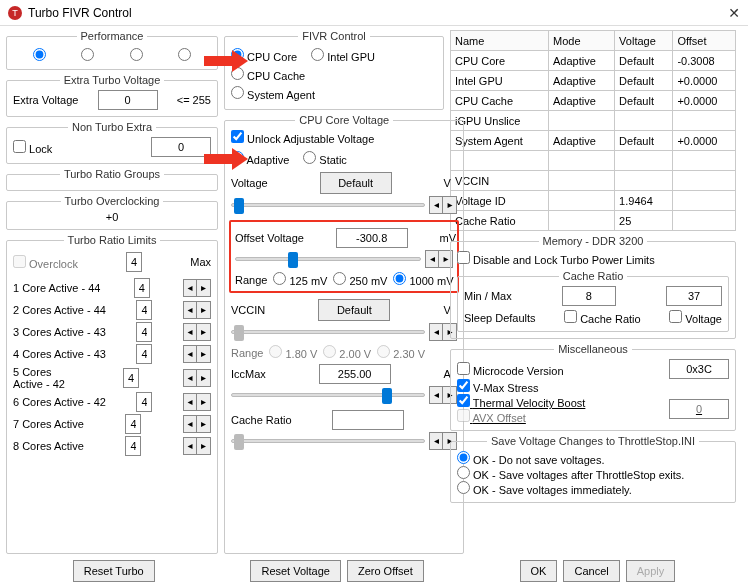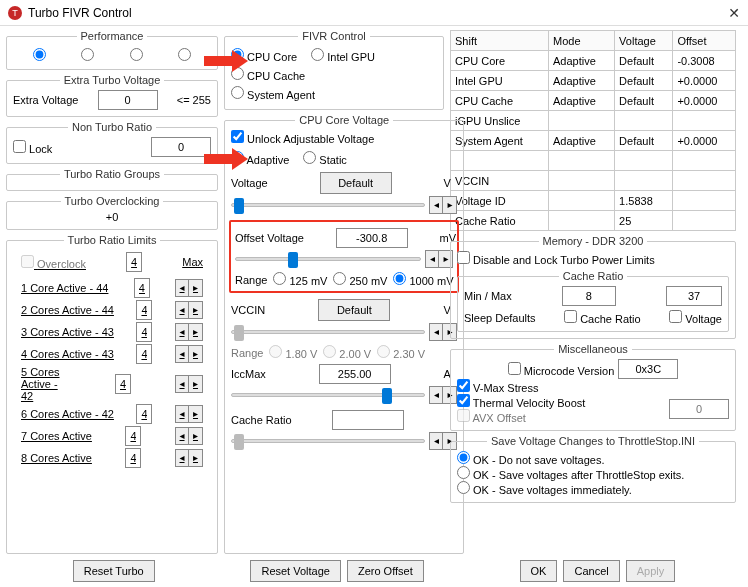"Shift" th { text: Shift -> Name }
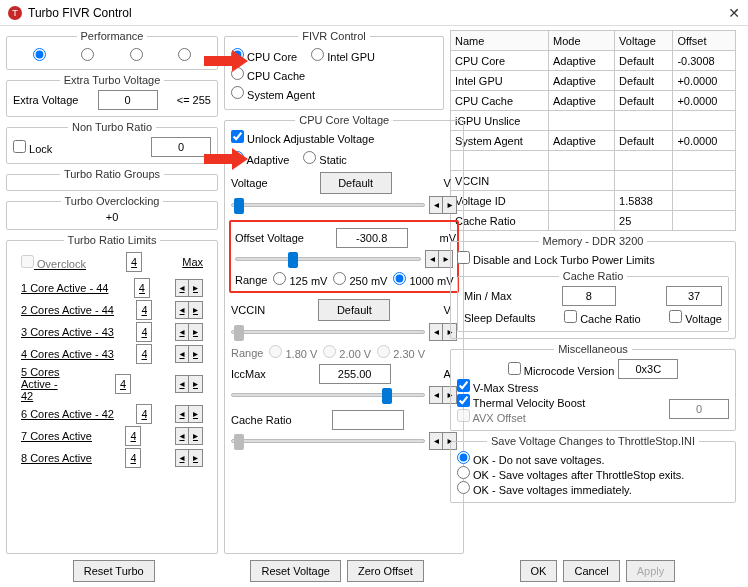"Non Turbo Ratio" legend { text: Ratio -> Extra }
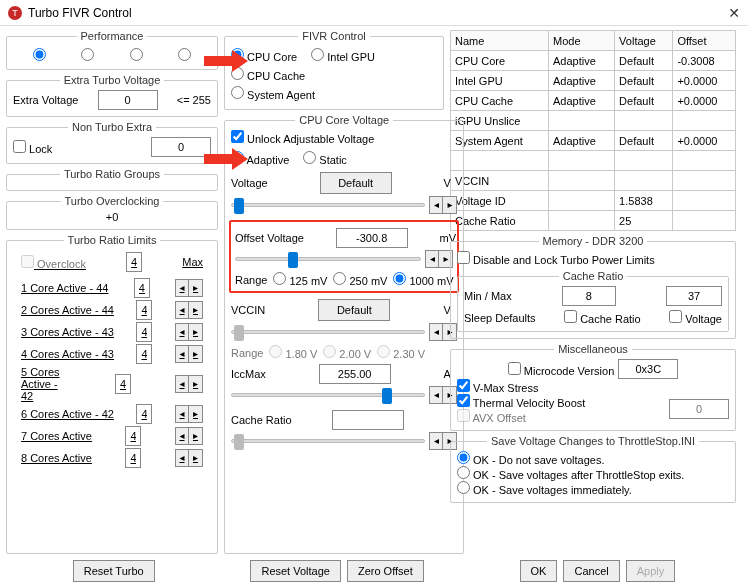"1.5838" td.center { text: 1.5838 -> 1.9464 }
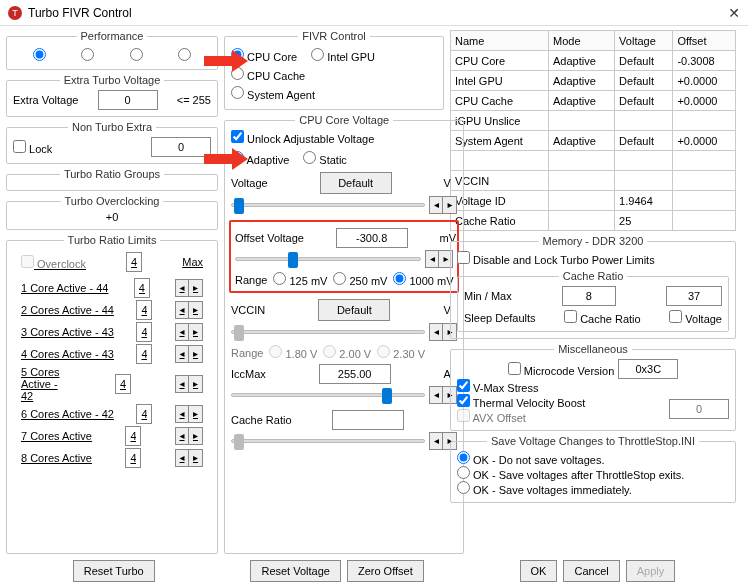"Overclock" .tlimits .row { margin: 2px 8px -> 2px 0; text-decoration: underline -> none }
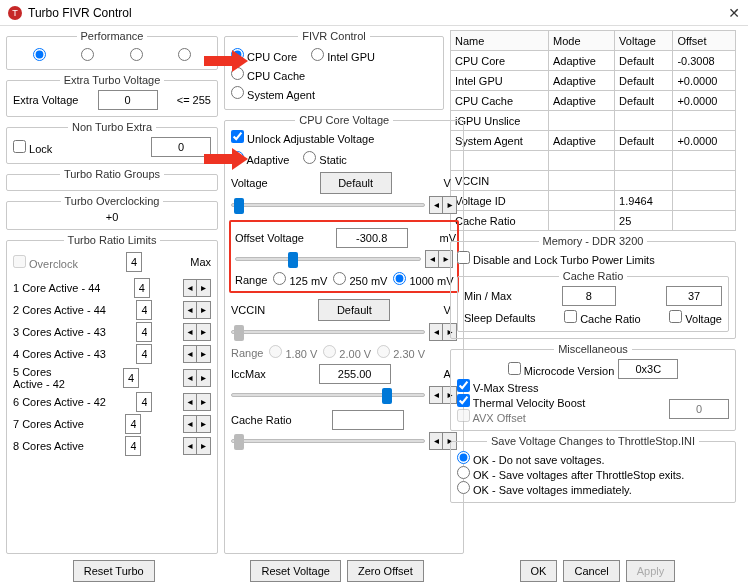"Microcode Version" div.row { justify-content: center -> space-between }
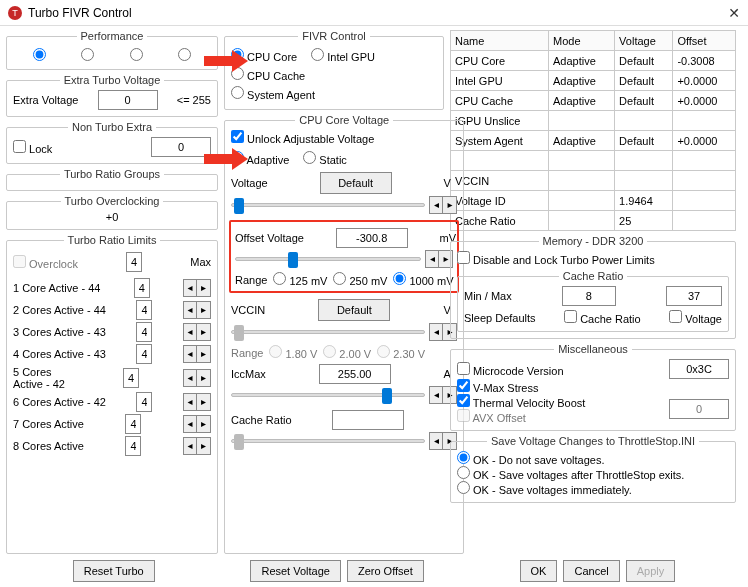"Thermal Velocity Boost" div.row { text-decoration: none -> underline }
